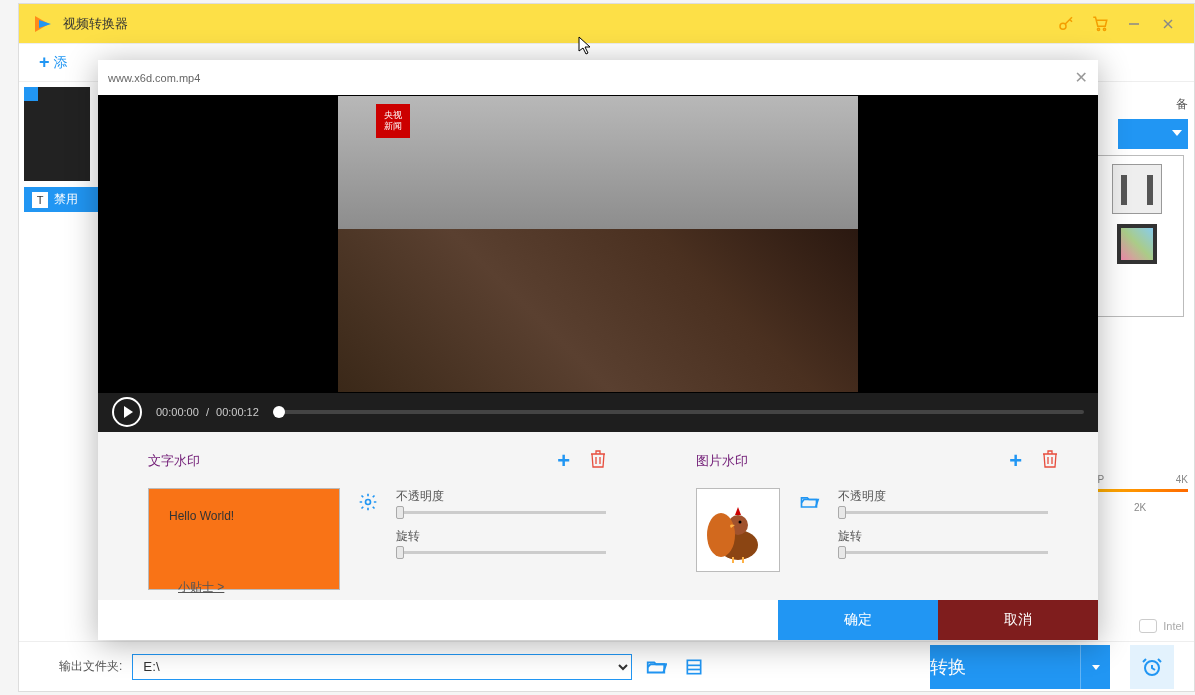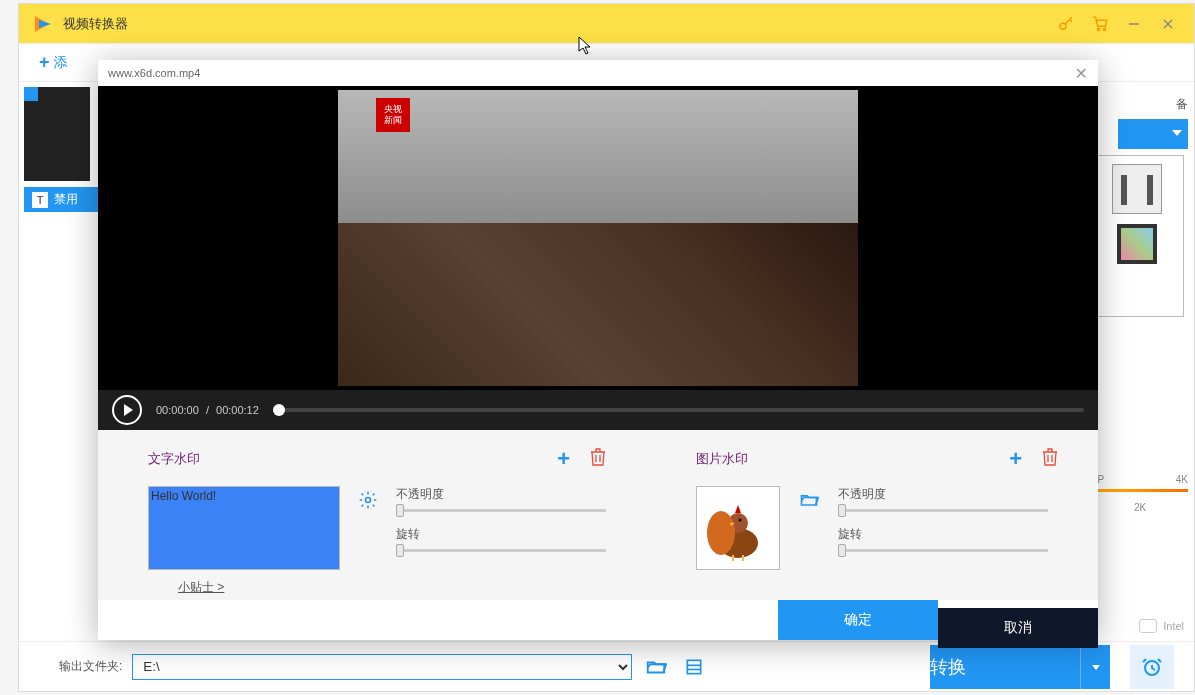"www.x6d.com.mp4" .modal-head { height: 26px -> 36px }
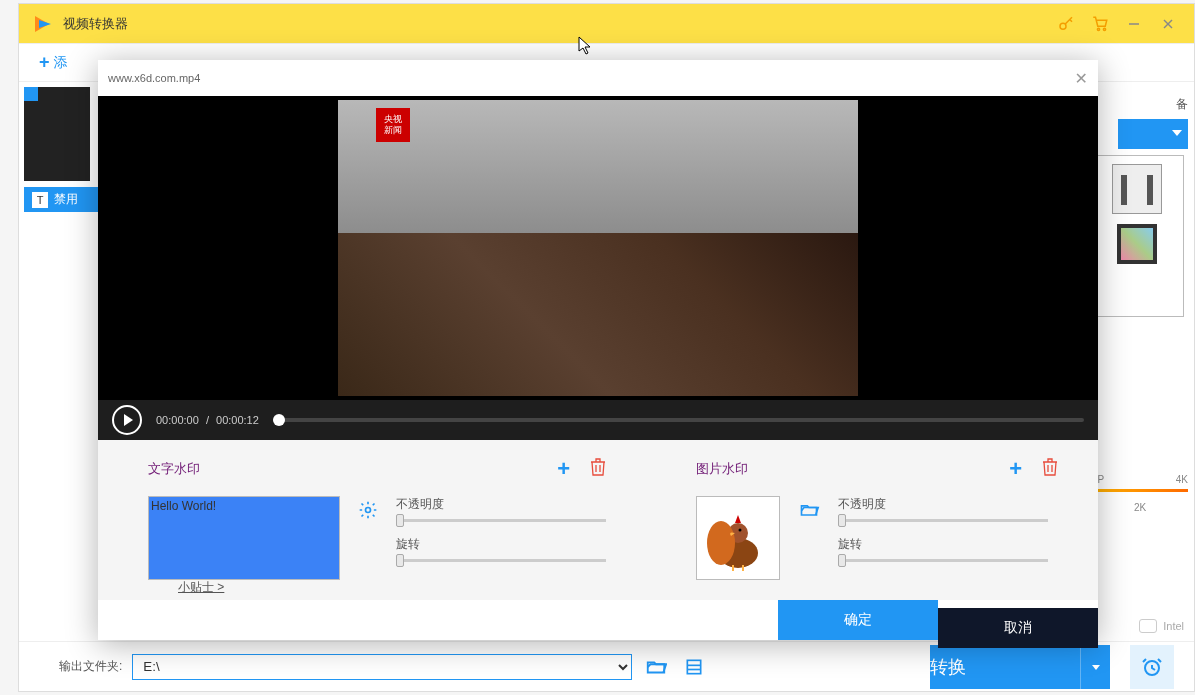"Hello World!" .text-input { background: #3b82f6 -> #f97316; height: 84px -> 102px; padding: 2px -> 20px }
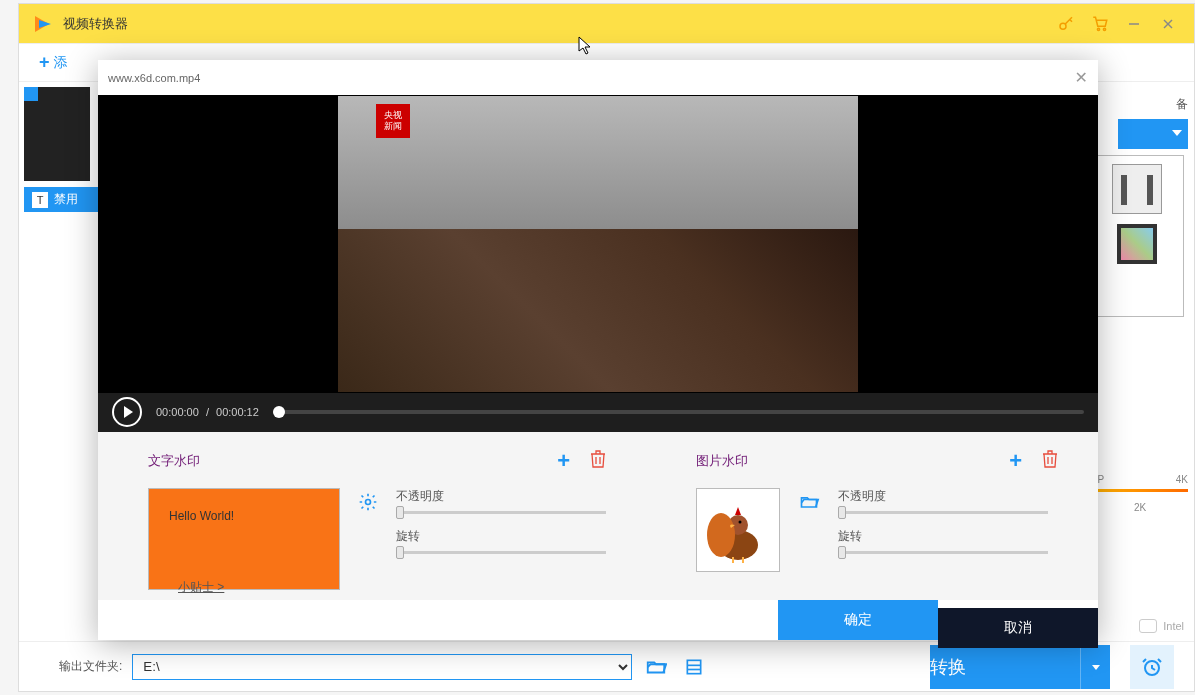"取消" .btn-cancel { background: #0f172a -> #7f1d1d; margin-top: 8px -> none }
